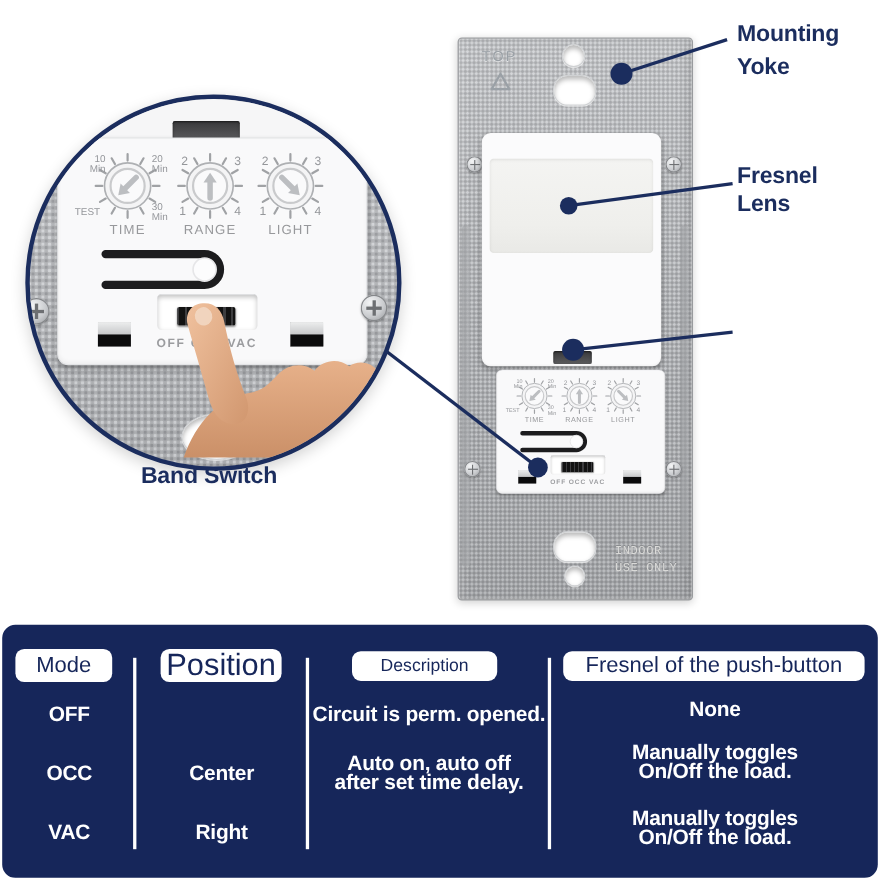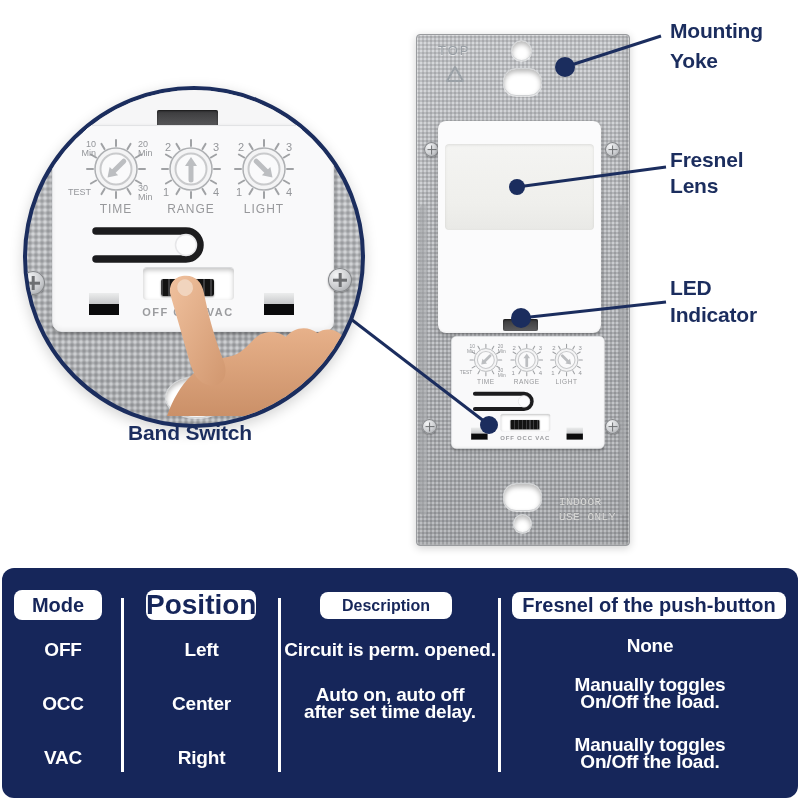"LED" div.lab { html: <div>LED Indicator</div> -> none }
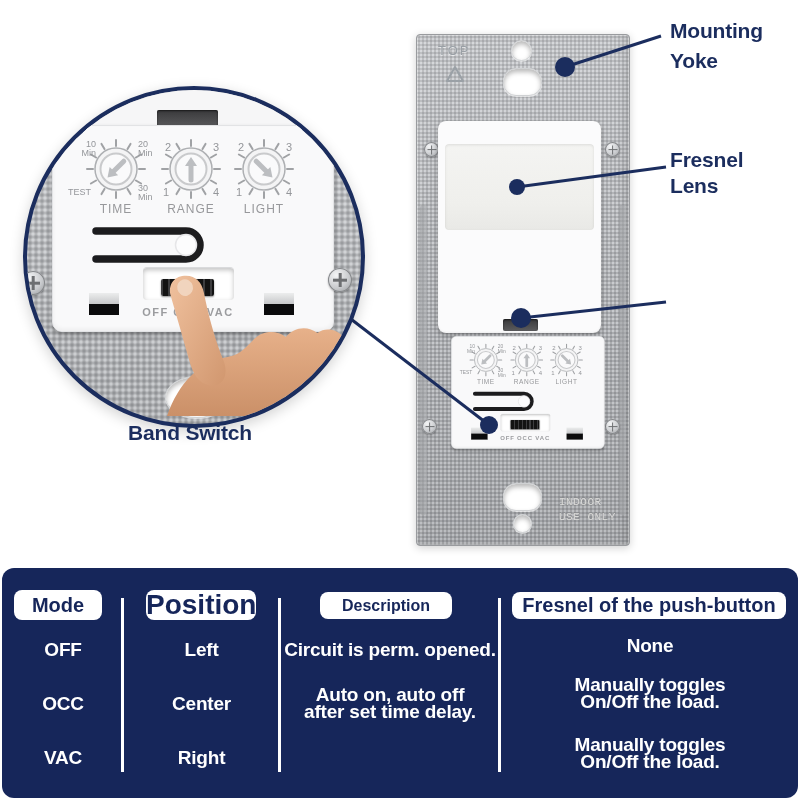"Mode" .pill { font-weight: 700 -> 400 }
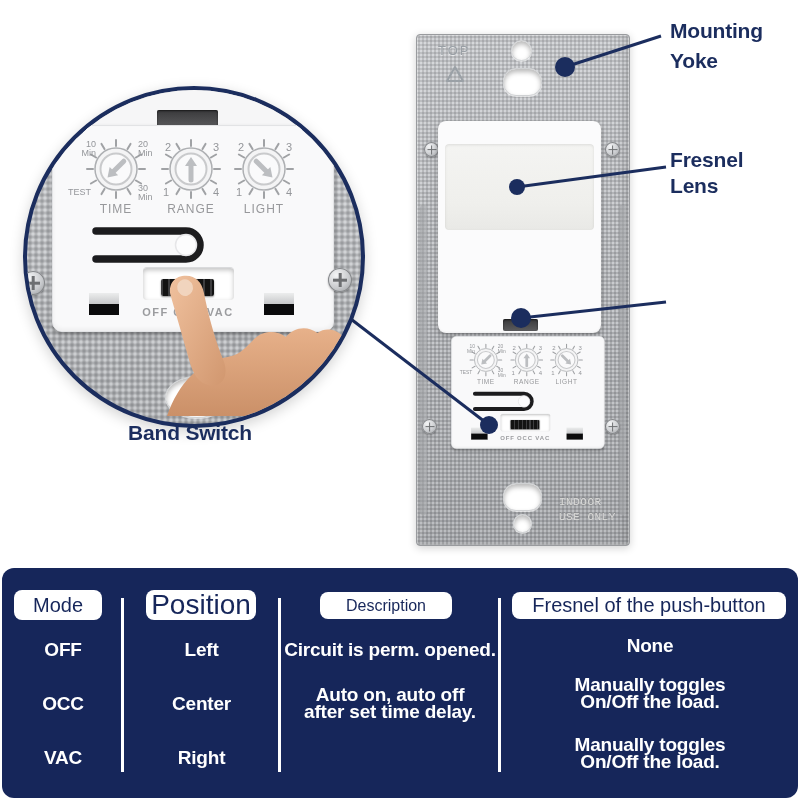"Left" div.cell { html: <div>Left</div> -> none }
